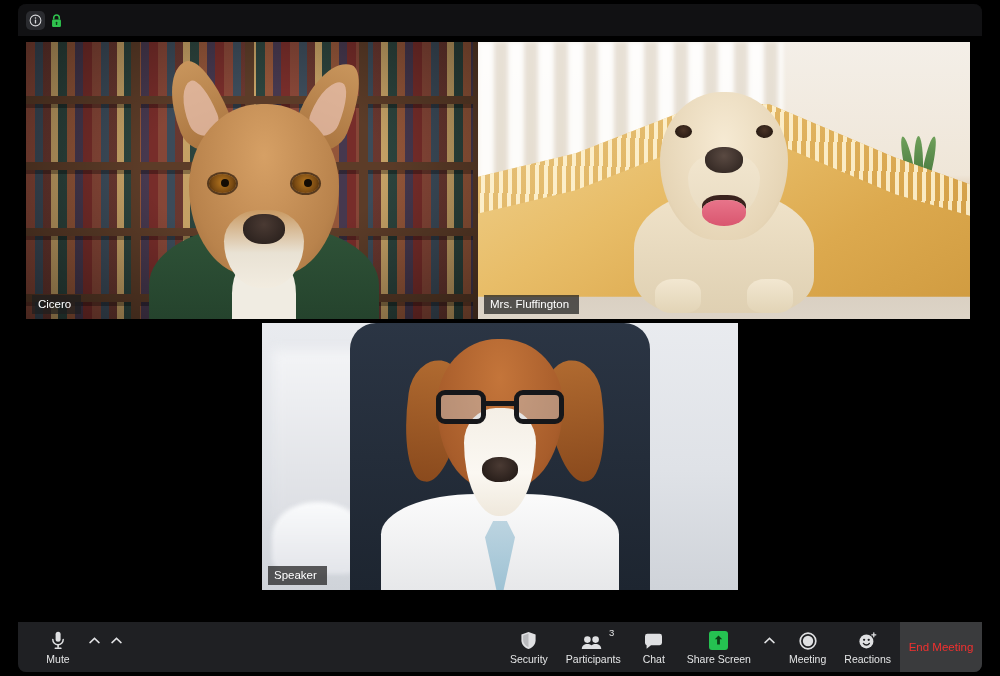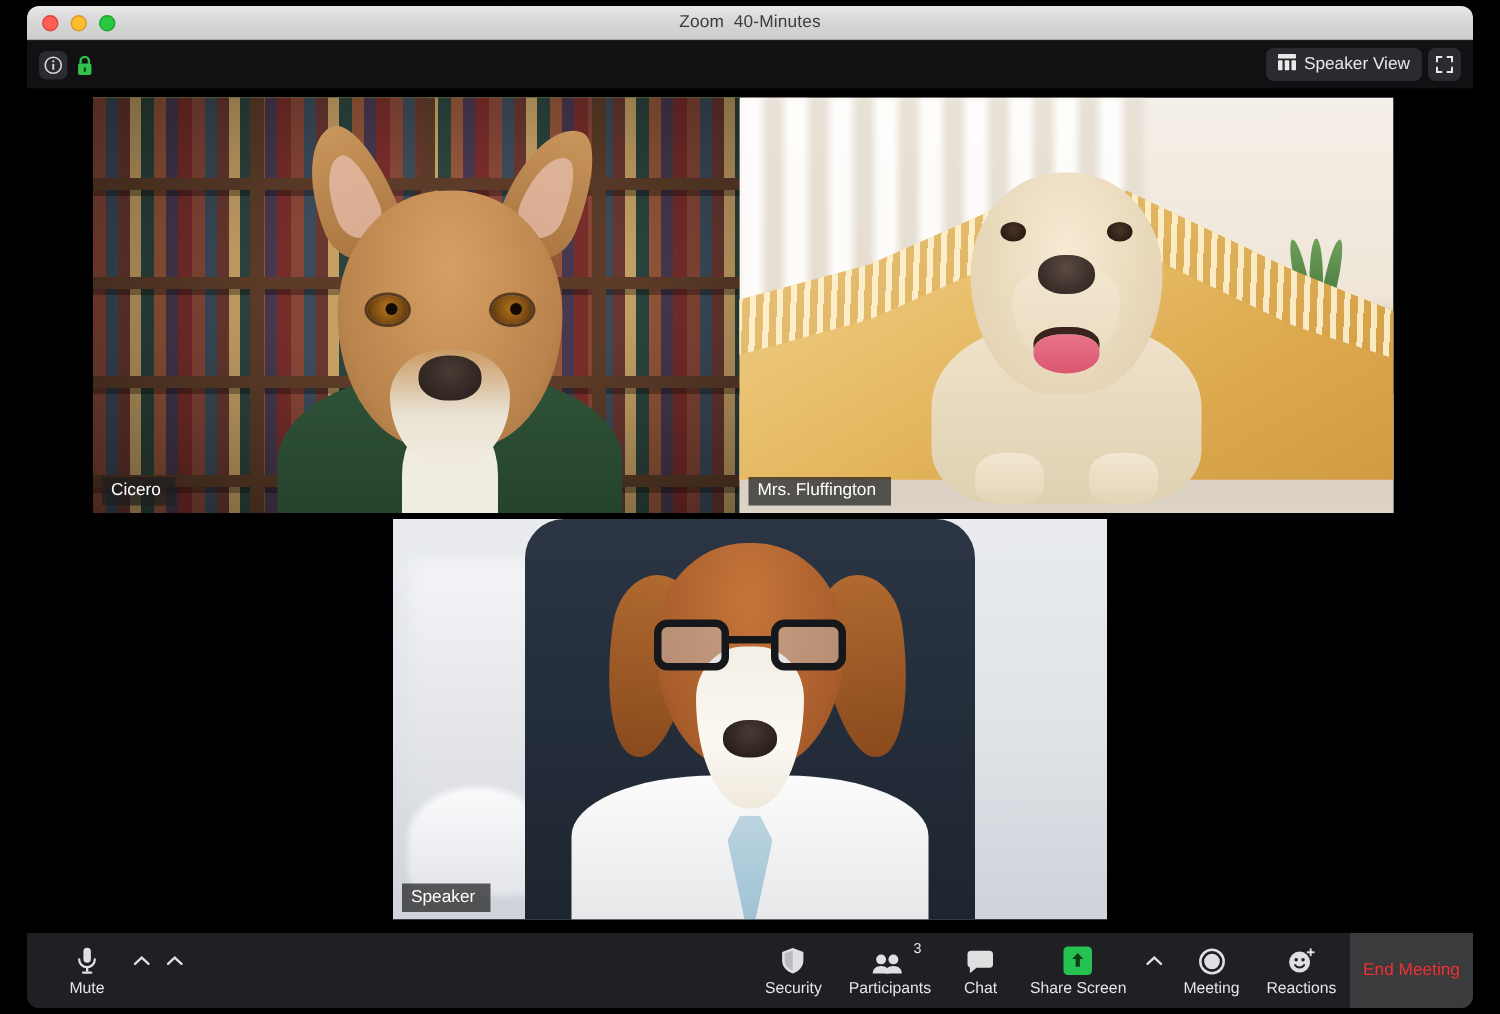"Zoom 40-Minutes" div.titlebar { html: <div> <div> <span></span> <span></span> <span></span> </div> <div>Zoom 40-Minutes</div> </div> -> none }
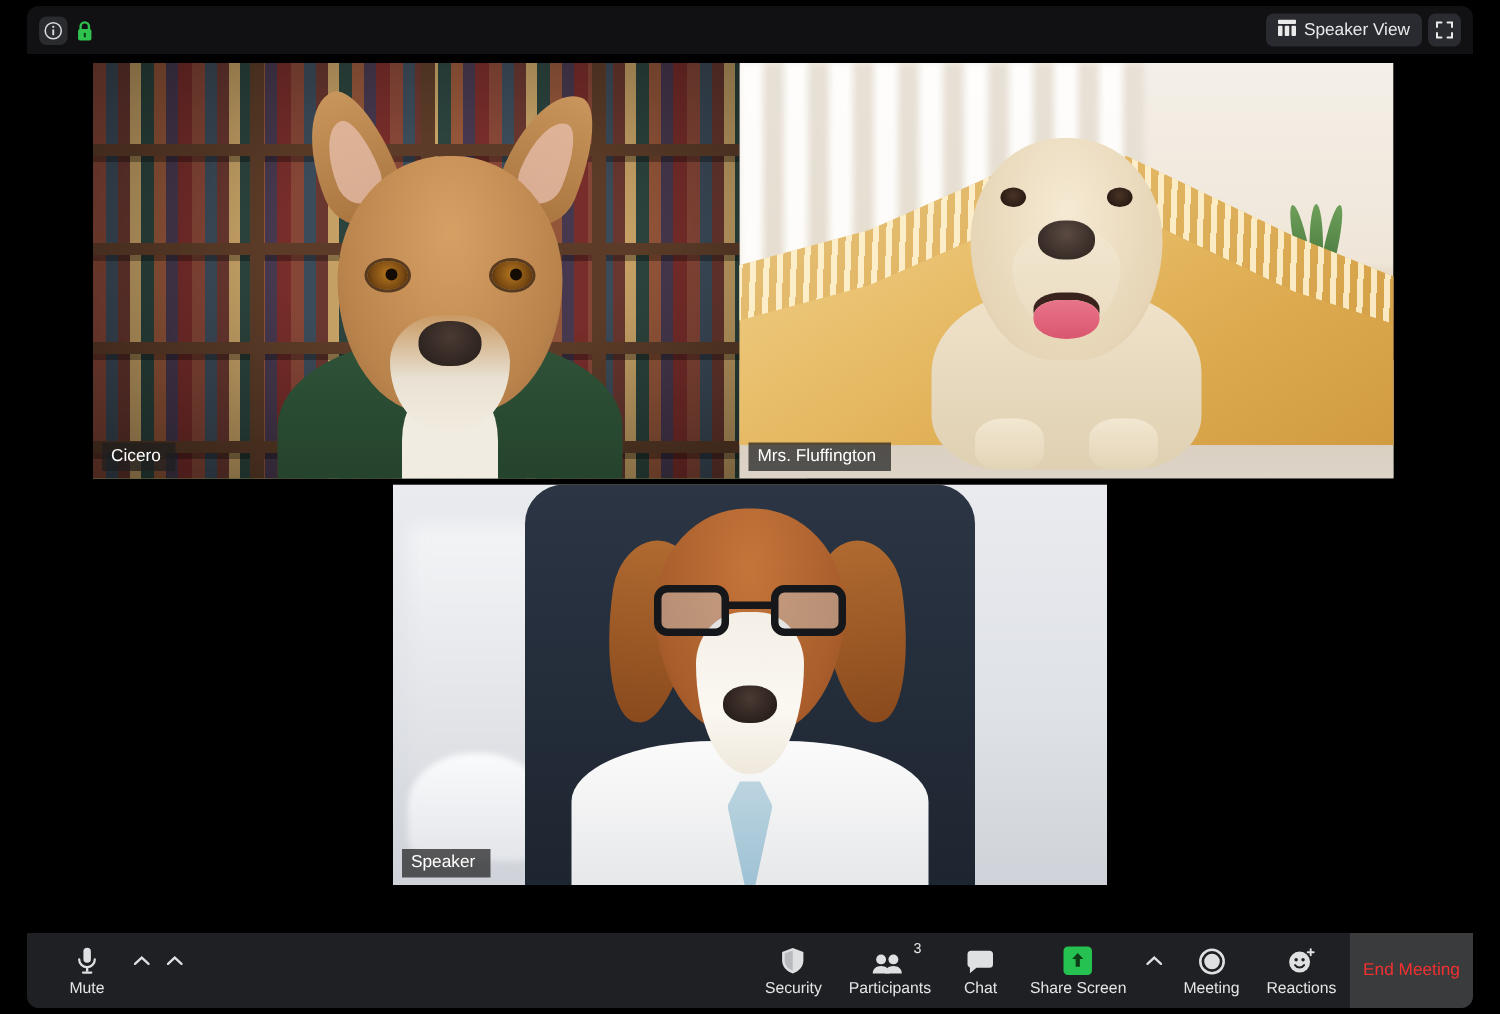"Speaker View" div.top-right { html: <div> <div> <span> <svg> <rect></rect> <rect></rect> <rect></rect> <rect></rect> </svg> </span> <span>Speaker View</span> </div> <div> <svg> <path></path> </svg> </div> </div> -> none }
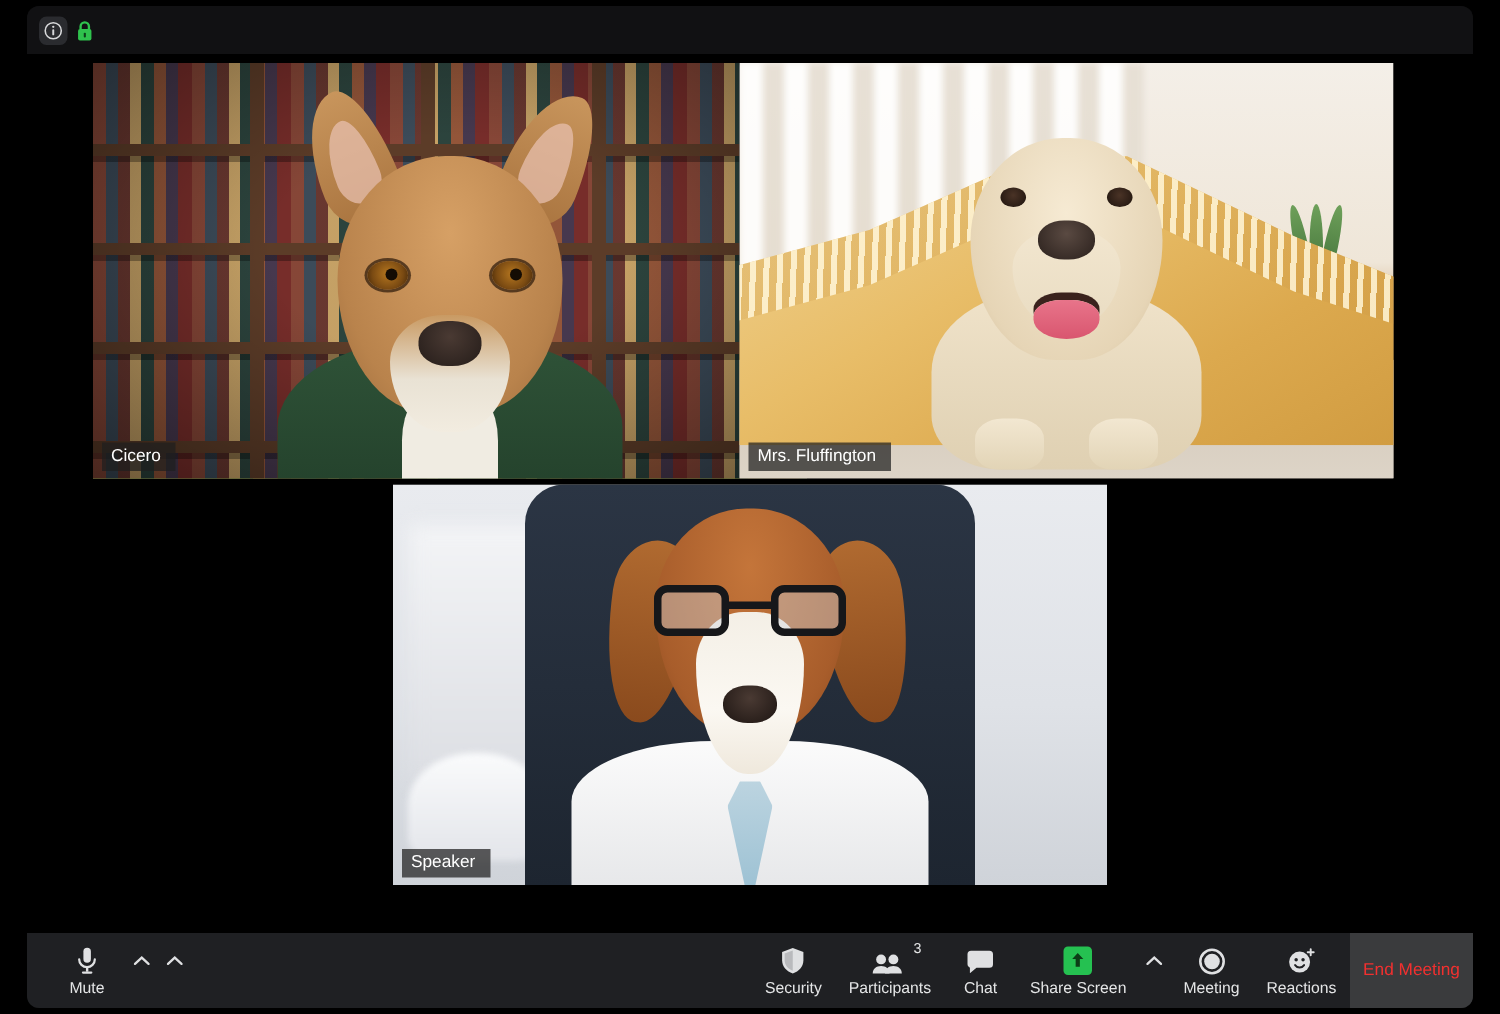"Cicero" .tile.speaking { margin-left: 36px -> none }
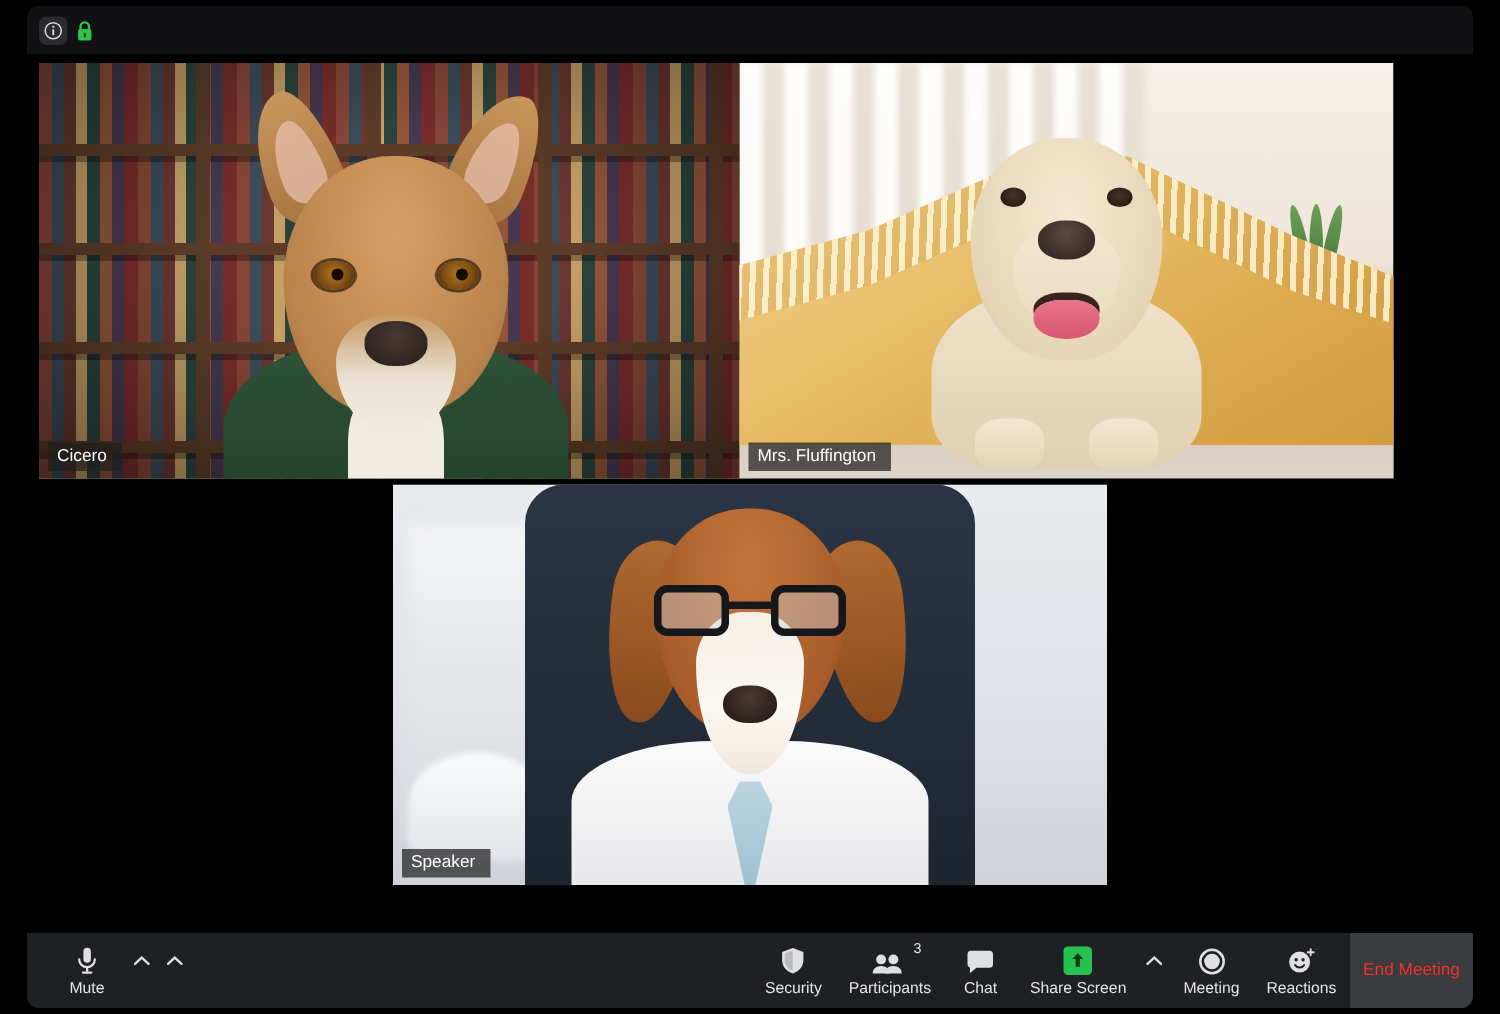"Mrs. Fluffington" .tile-2 { left: 475px -> 460px; width: 436px -> 492px }
